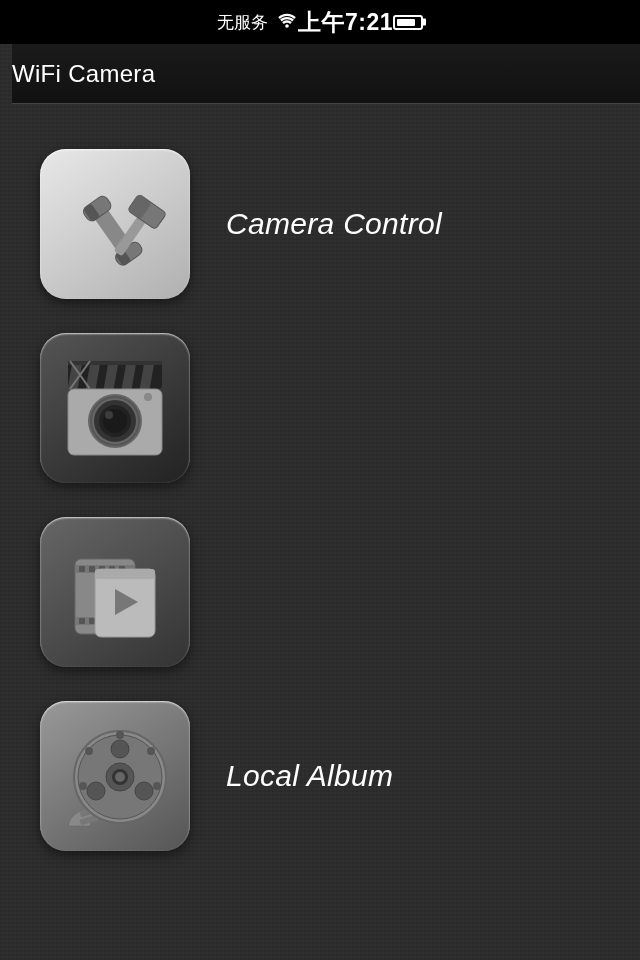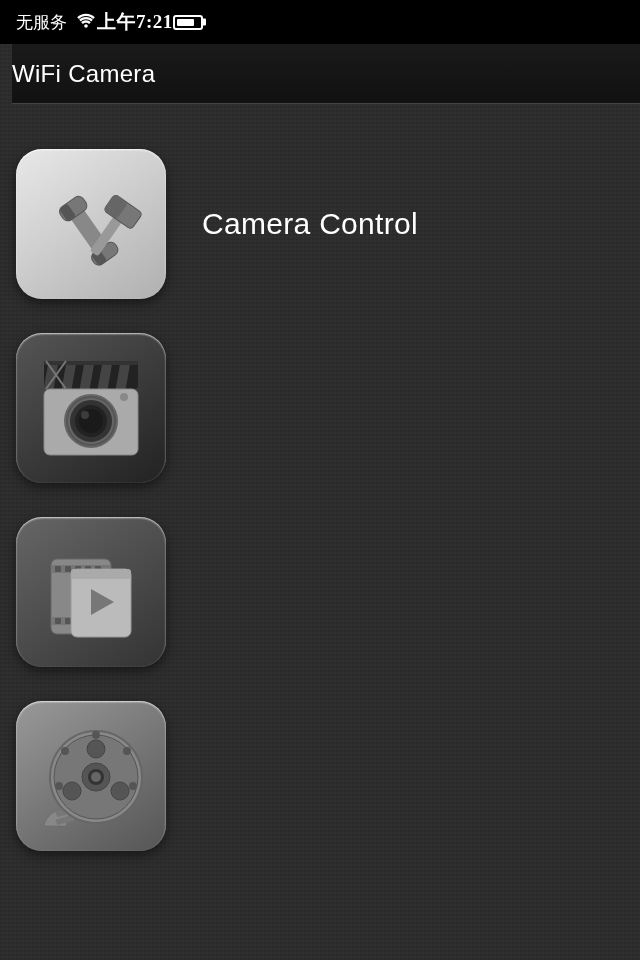"无服务" .status-bar { justify-content: flex-start -> center }
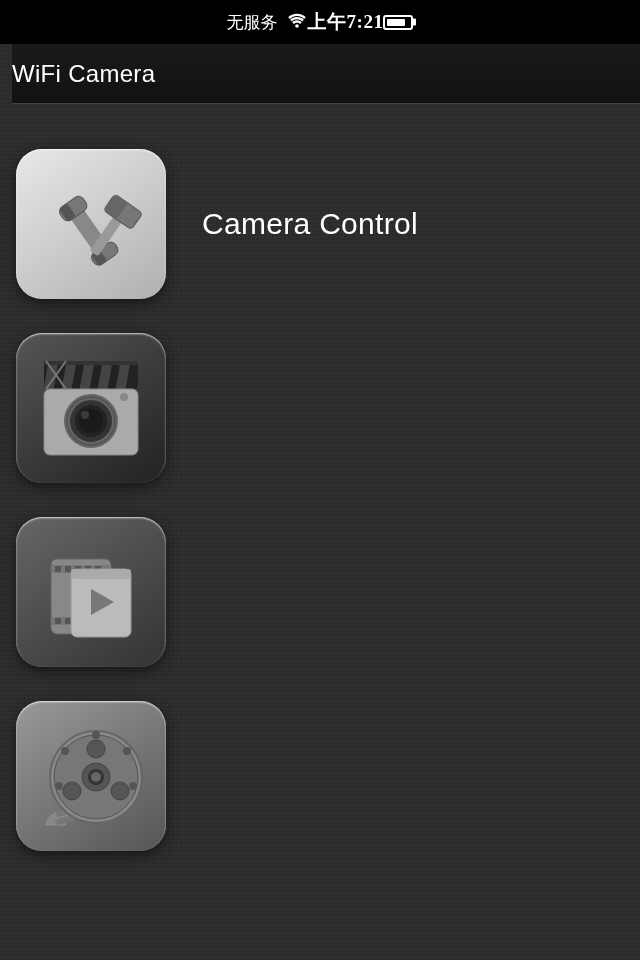"上午7:21" .status-center { font-family: Liberation Serif, serif -> none; font-size: 19px -> 23px }
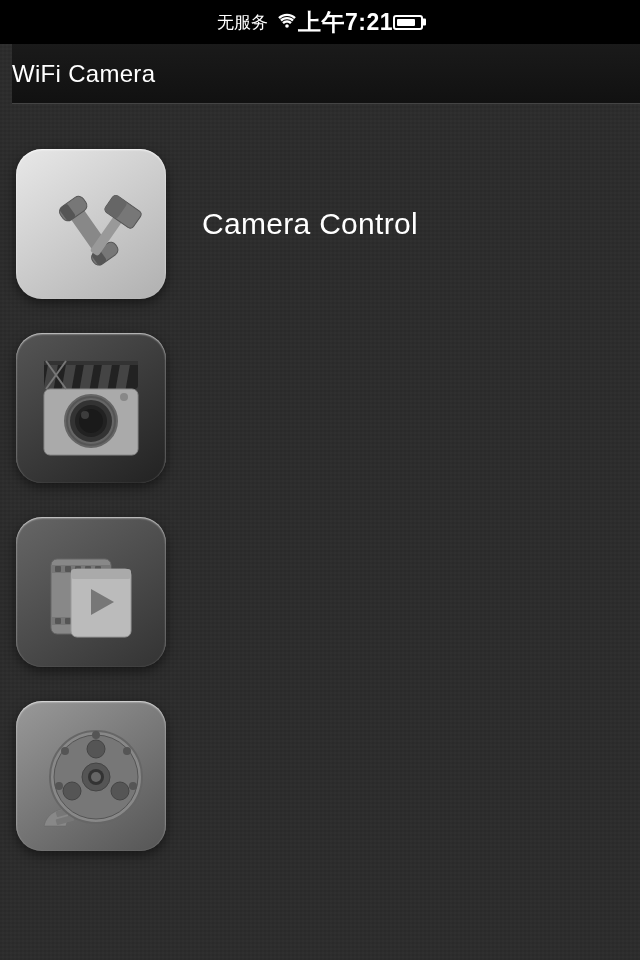"Camera Control" .menu-item { font-style: none -> italic; padding: 0 16px -> 0 40px }
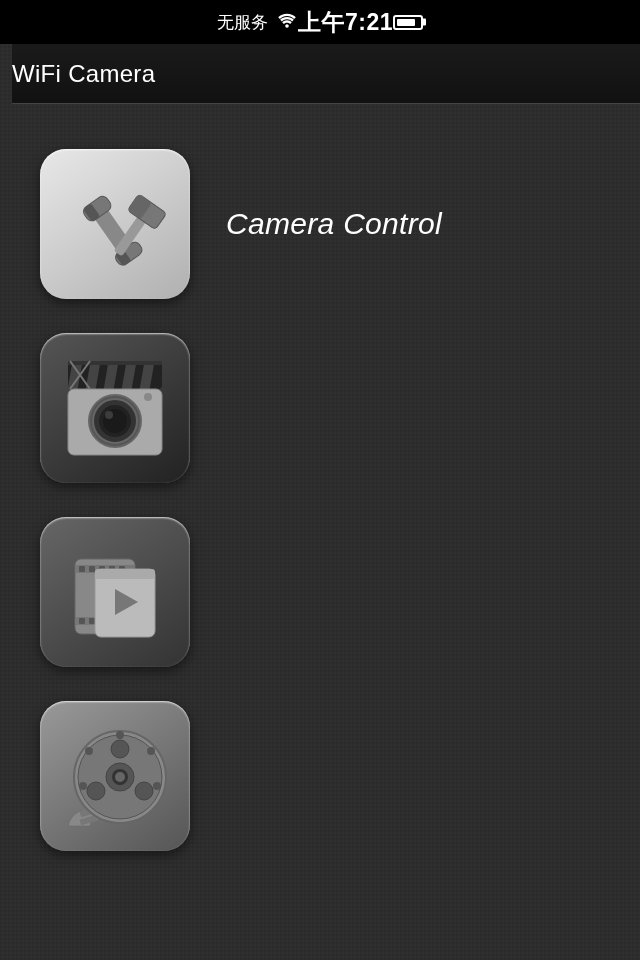"Local Album" span.menu-label { html: none -> <span>Local Album</span> }
